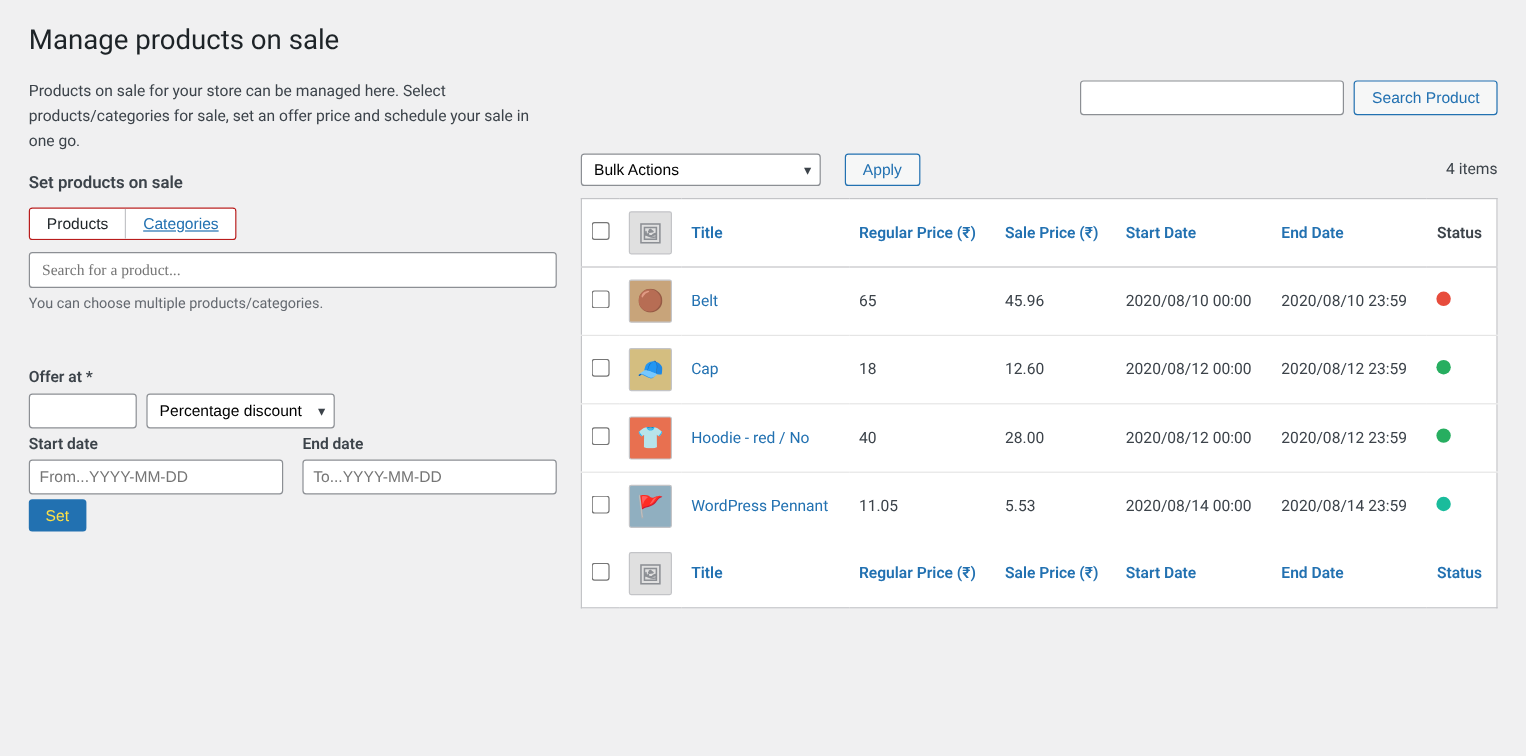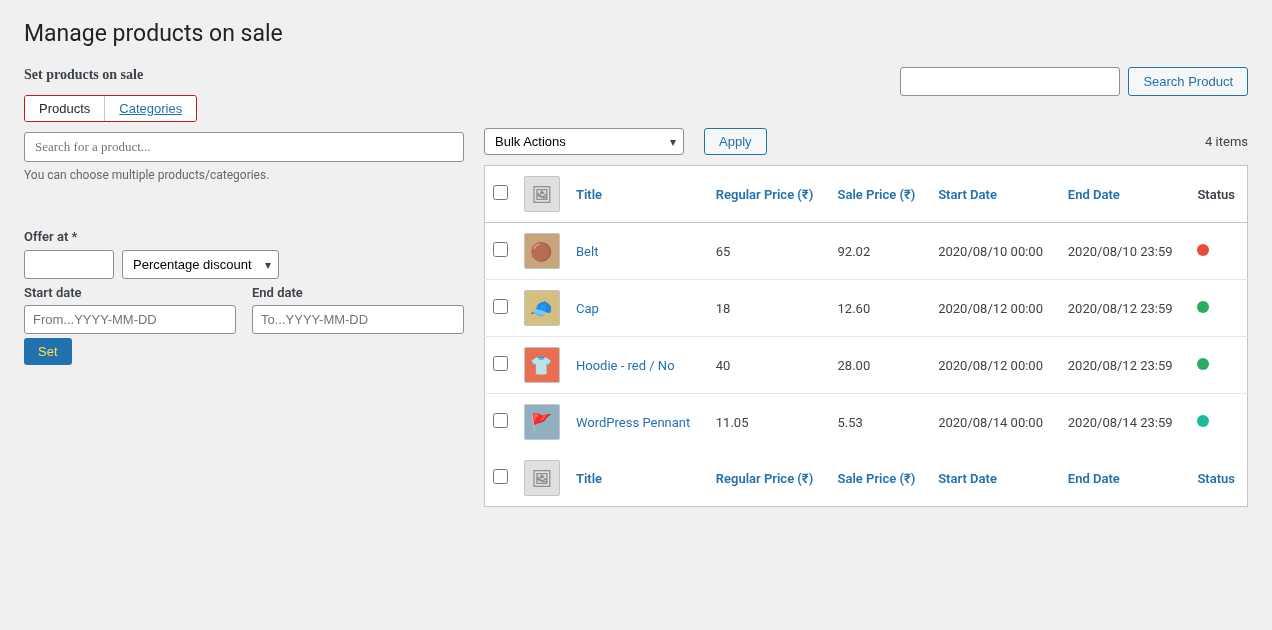"Products on sale for your" p.description-text { html: none -> <p>Products on sale for your store can be managed here. Select products/categories for sale, set an offer price and schedule your sale in one go.</p> }
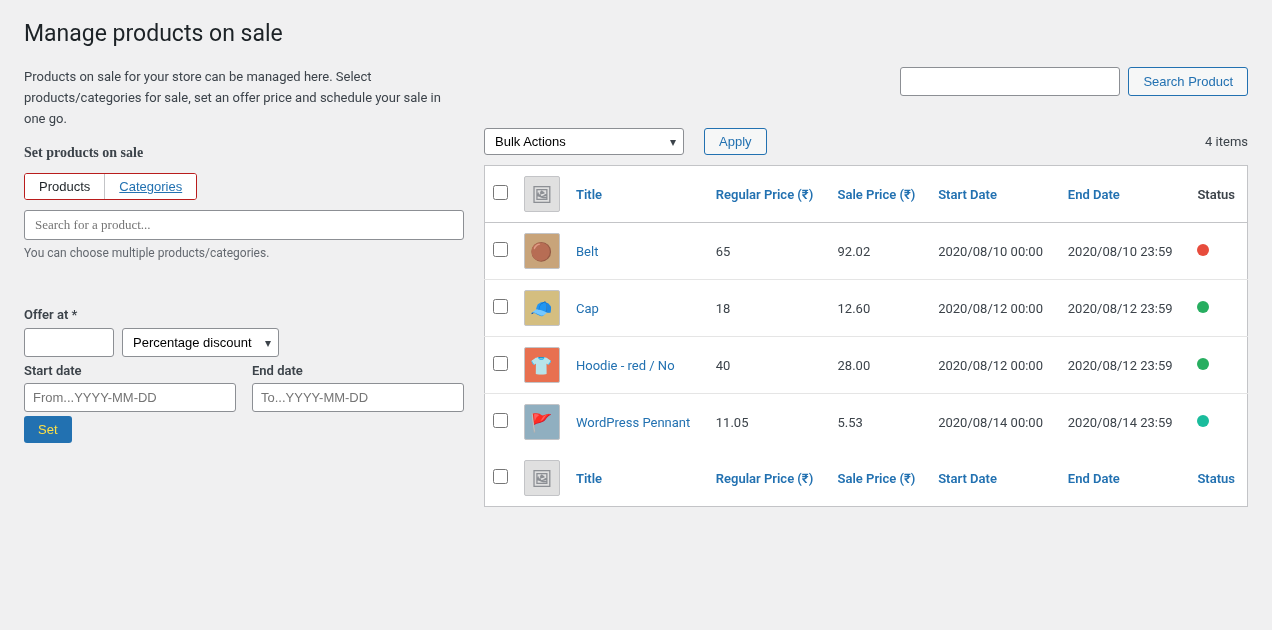"Set products on sale" .set-products-heading { font-family: Liberation Serif, serif -> none }
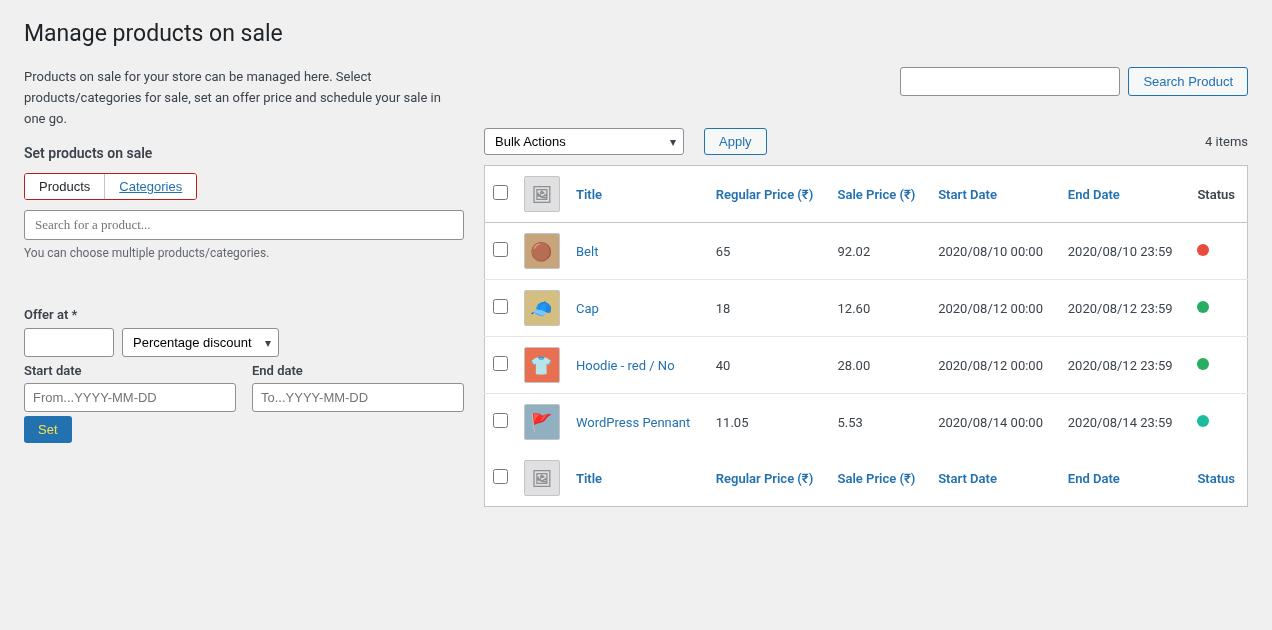"92.02" td { text: 92.02 -> 45.96 }
